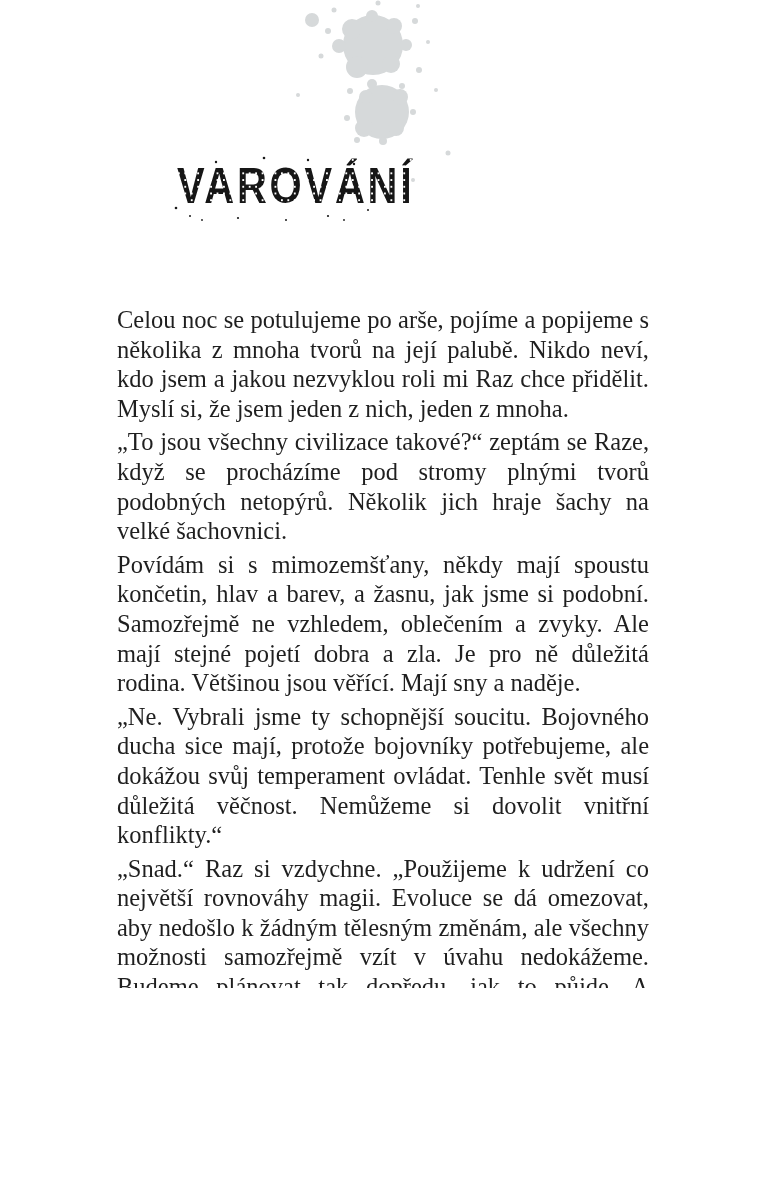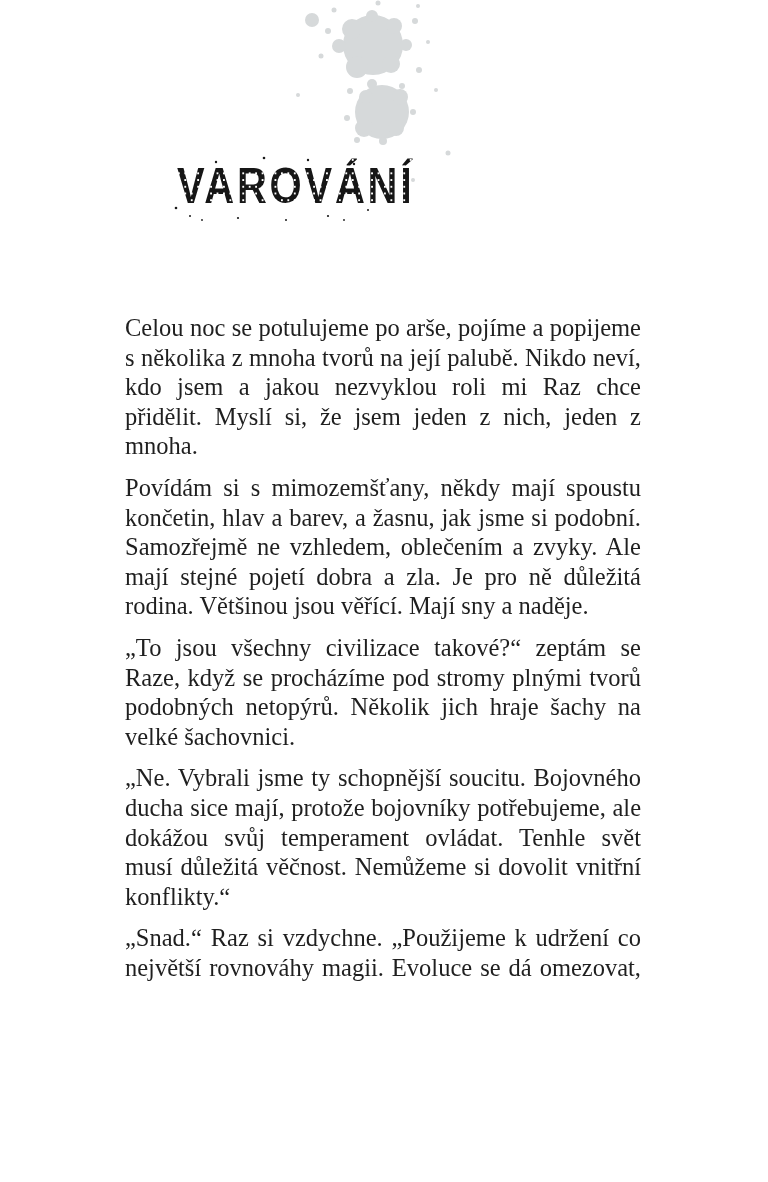"Celou noc se potulujeme po" .body-text p { margin: 12px -> 4px }
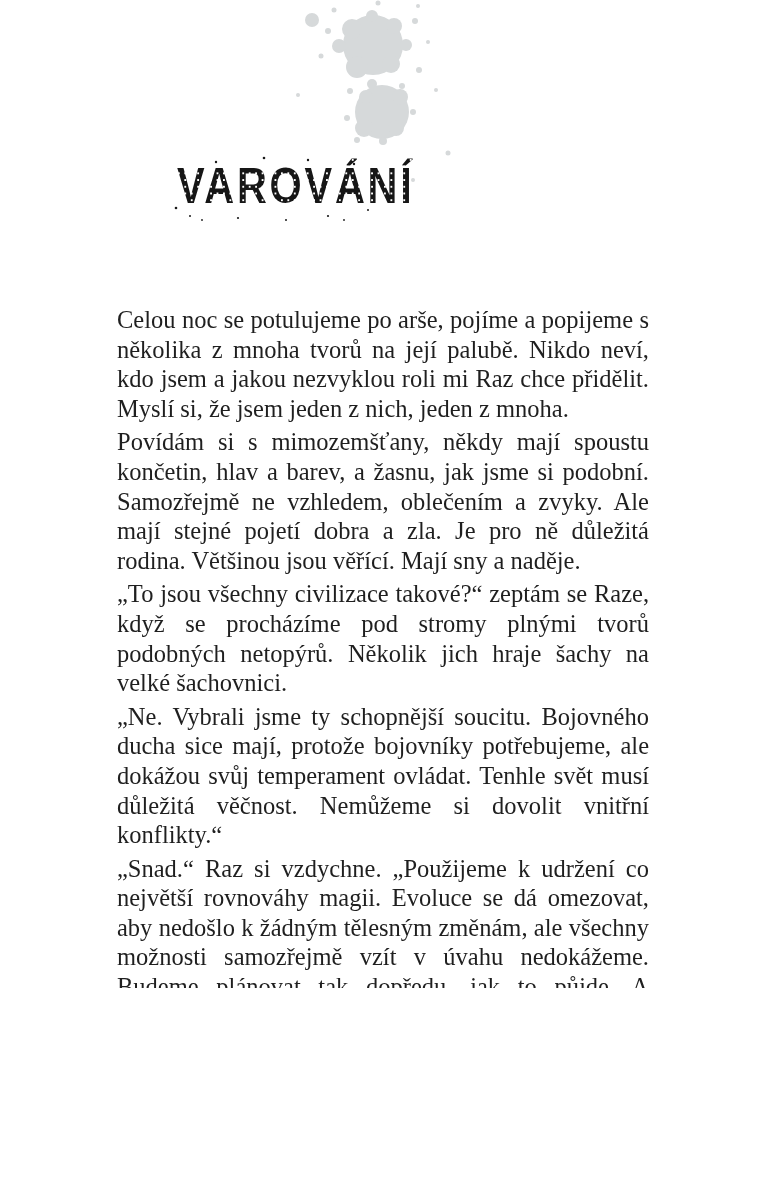"Povídám si s mimozemšťany, někdy" p { order: before "„To jsou všechny civilizace takové?“" -> after "„To jsou všechny civilizace takové?“" }
